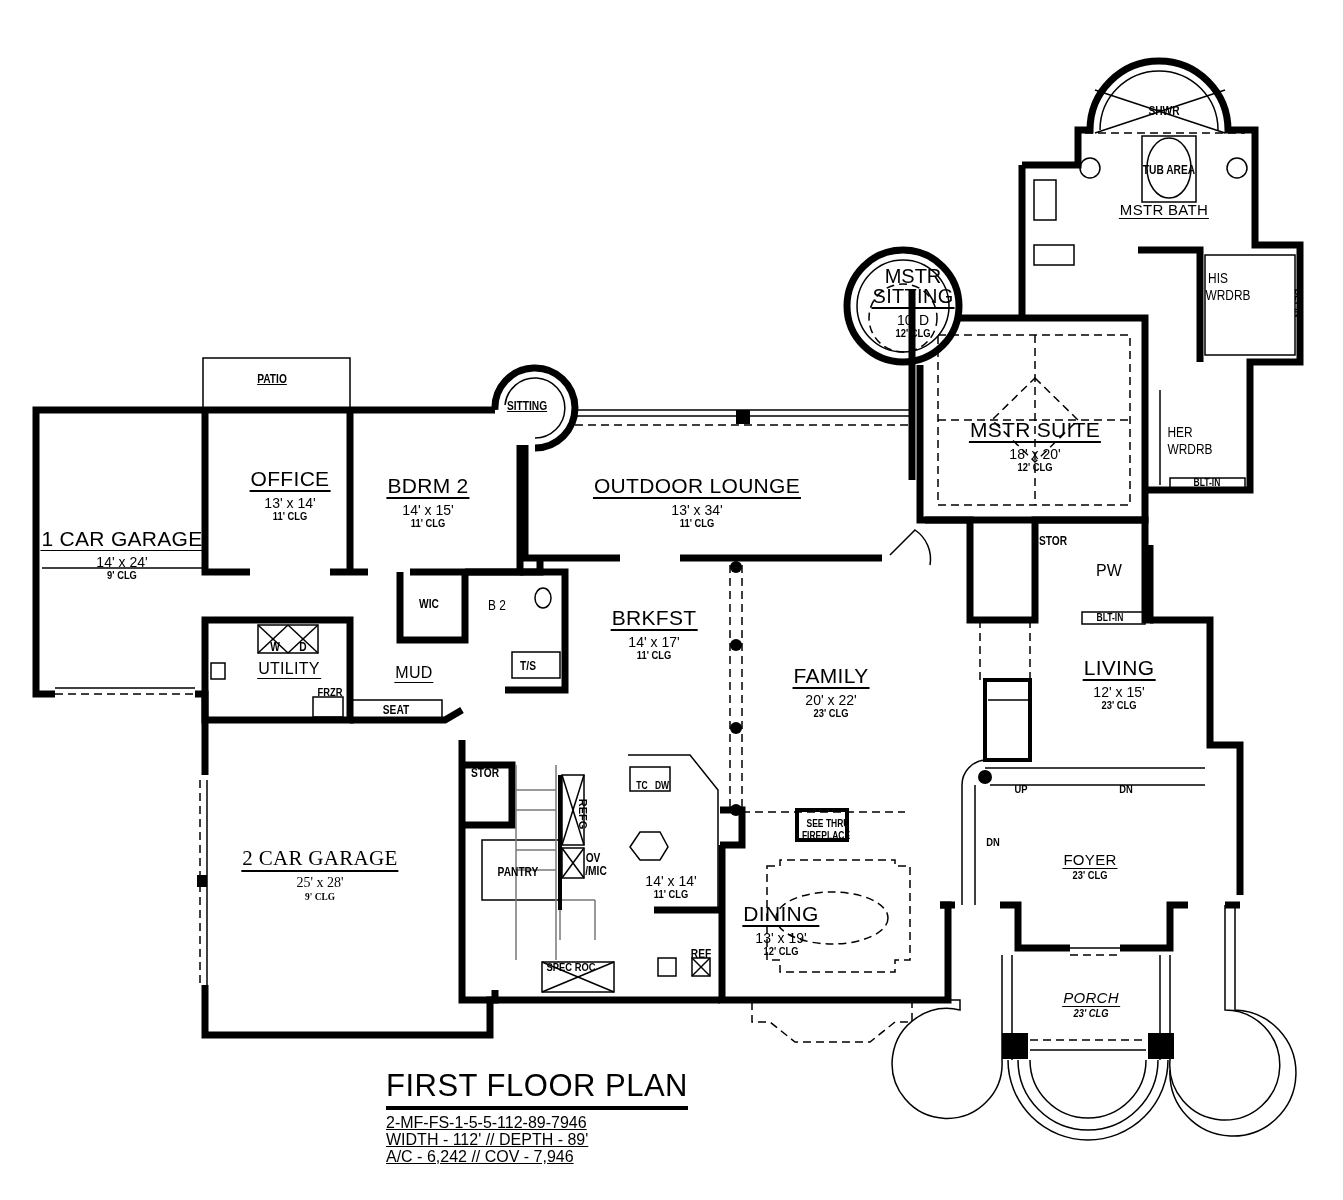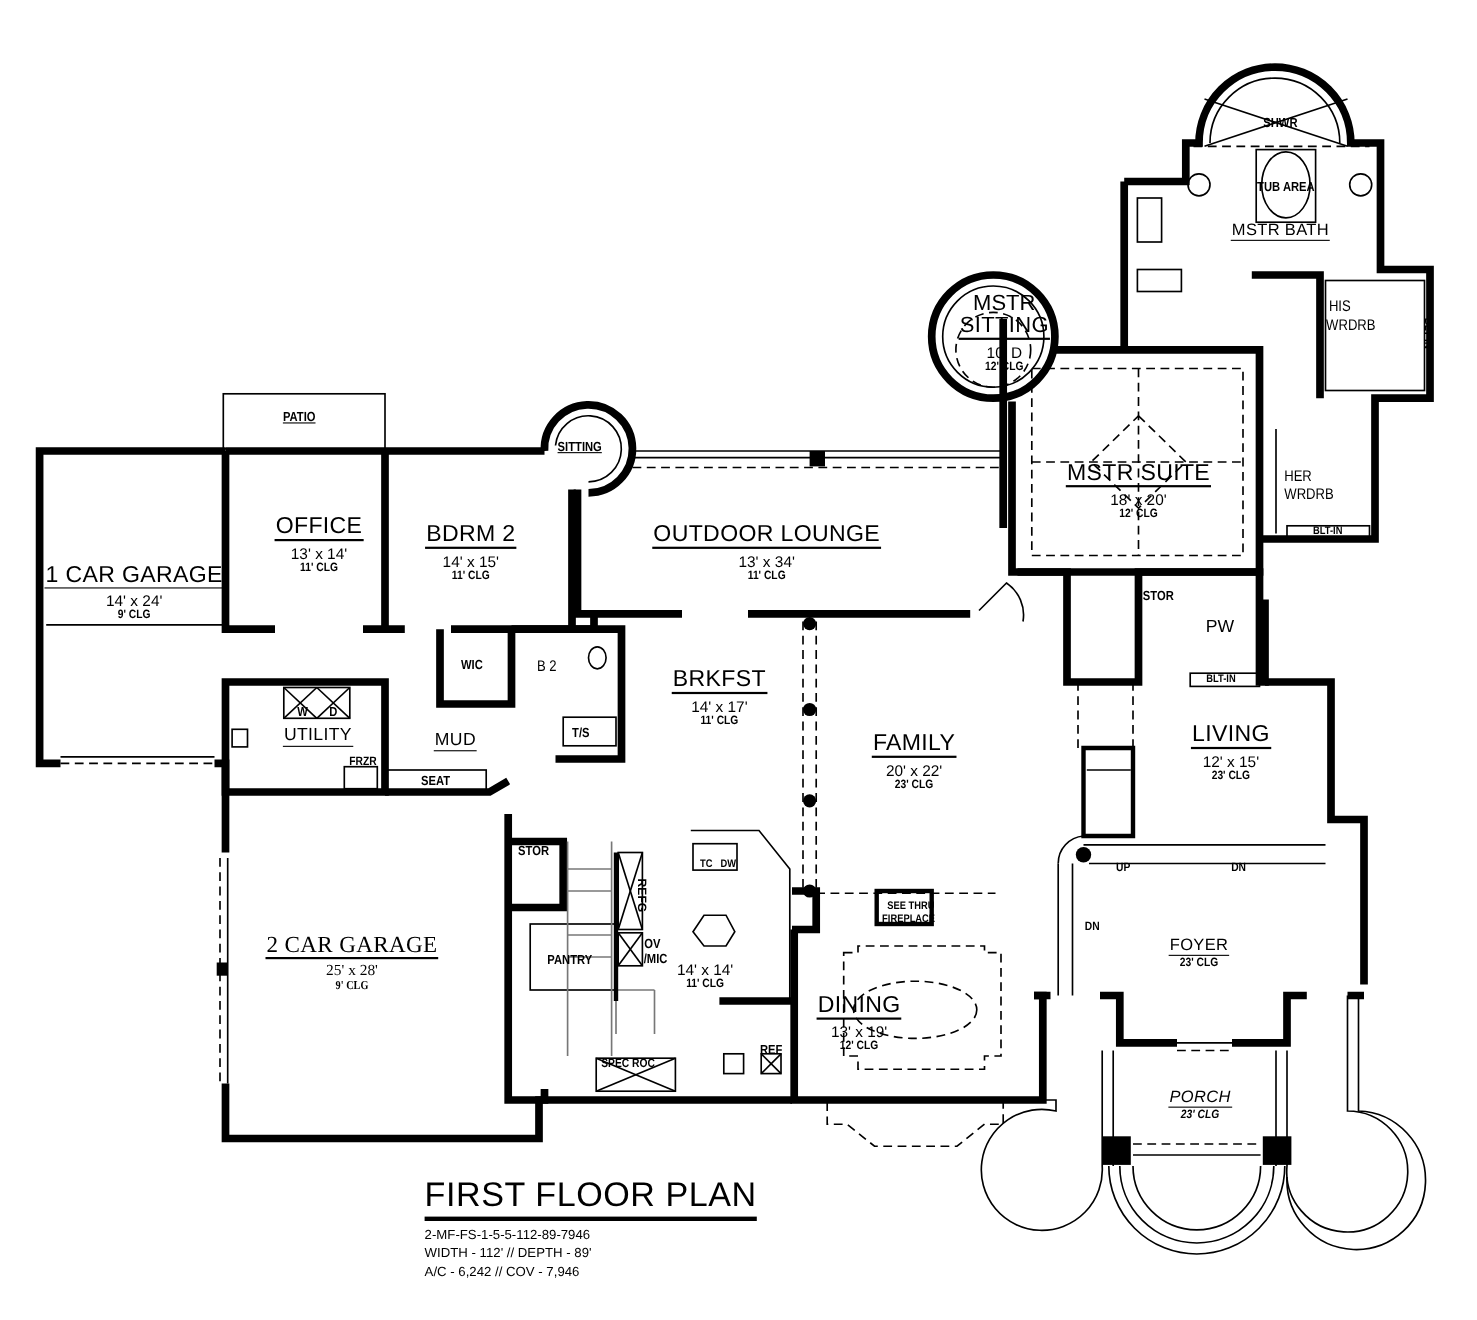"1 CAR GARAGE" div.lbl { top: 512px -> 528px }
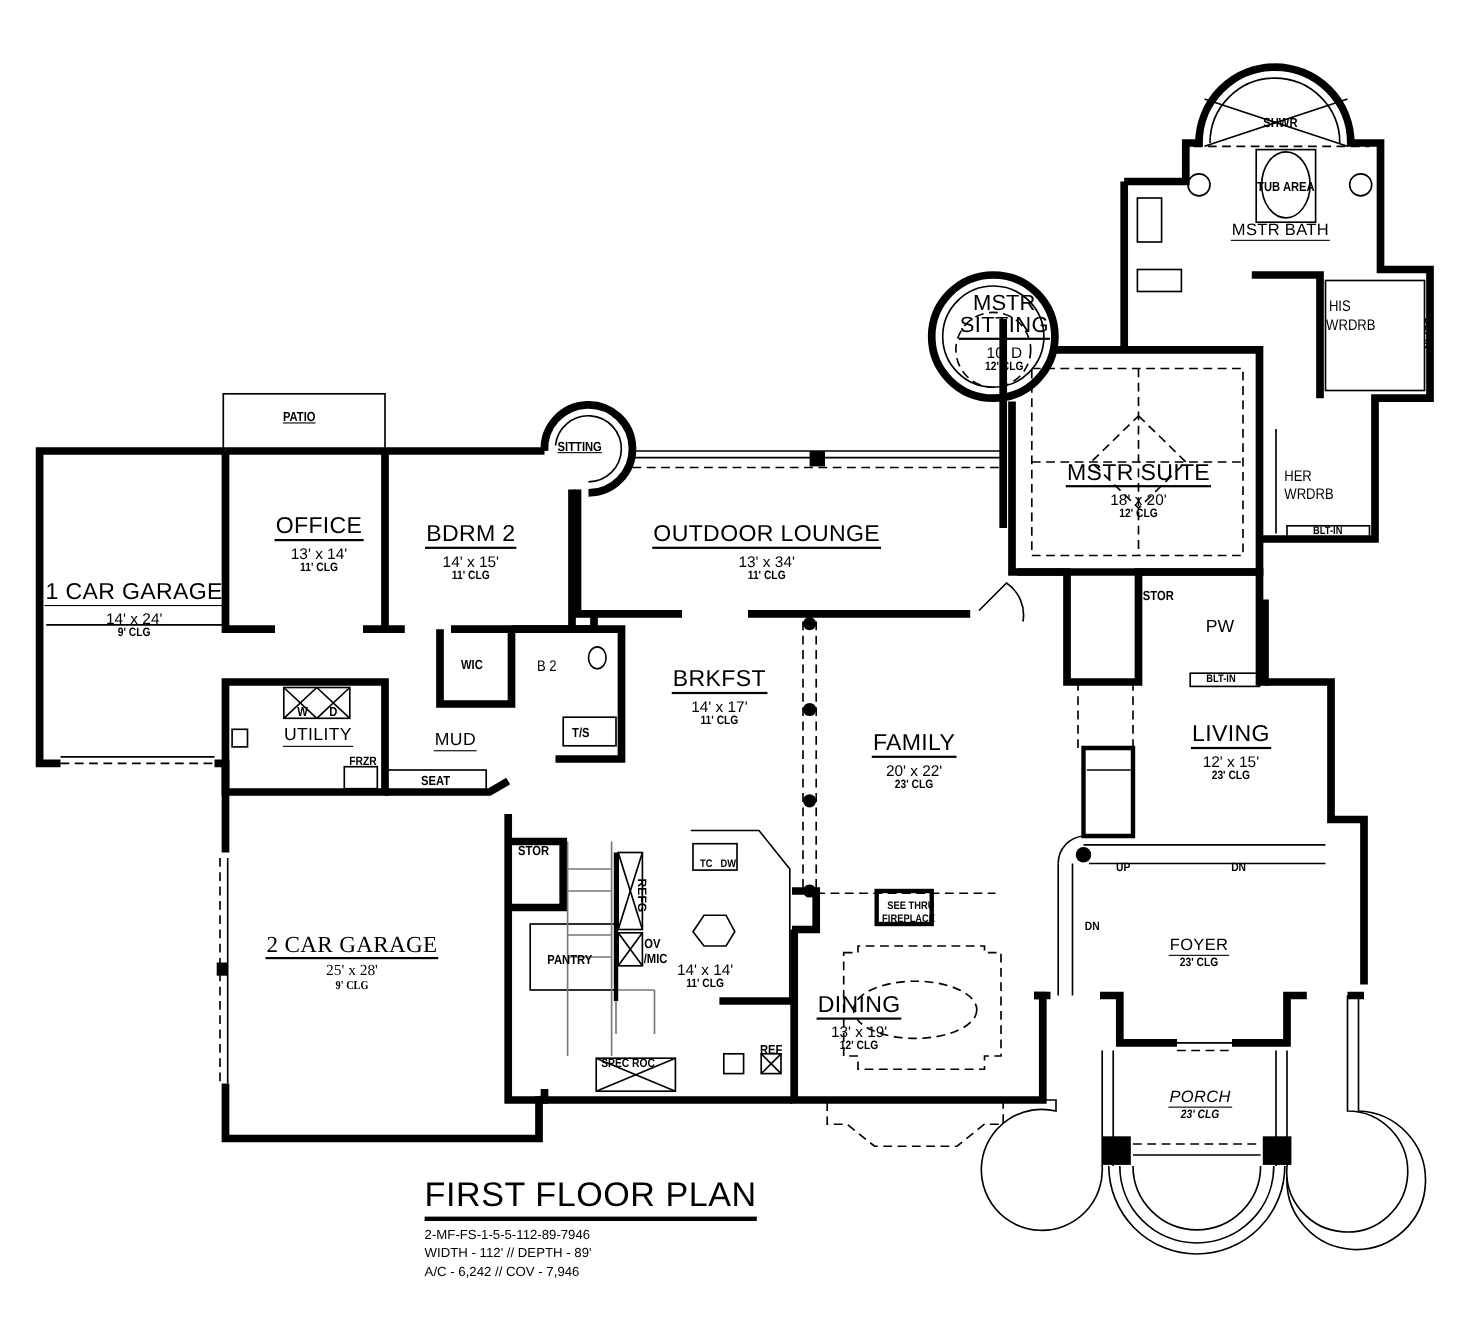"14' x 14'" div.lbl { left: 641px -> 671px }
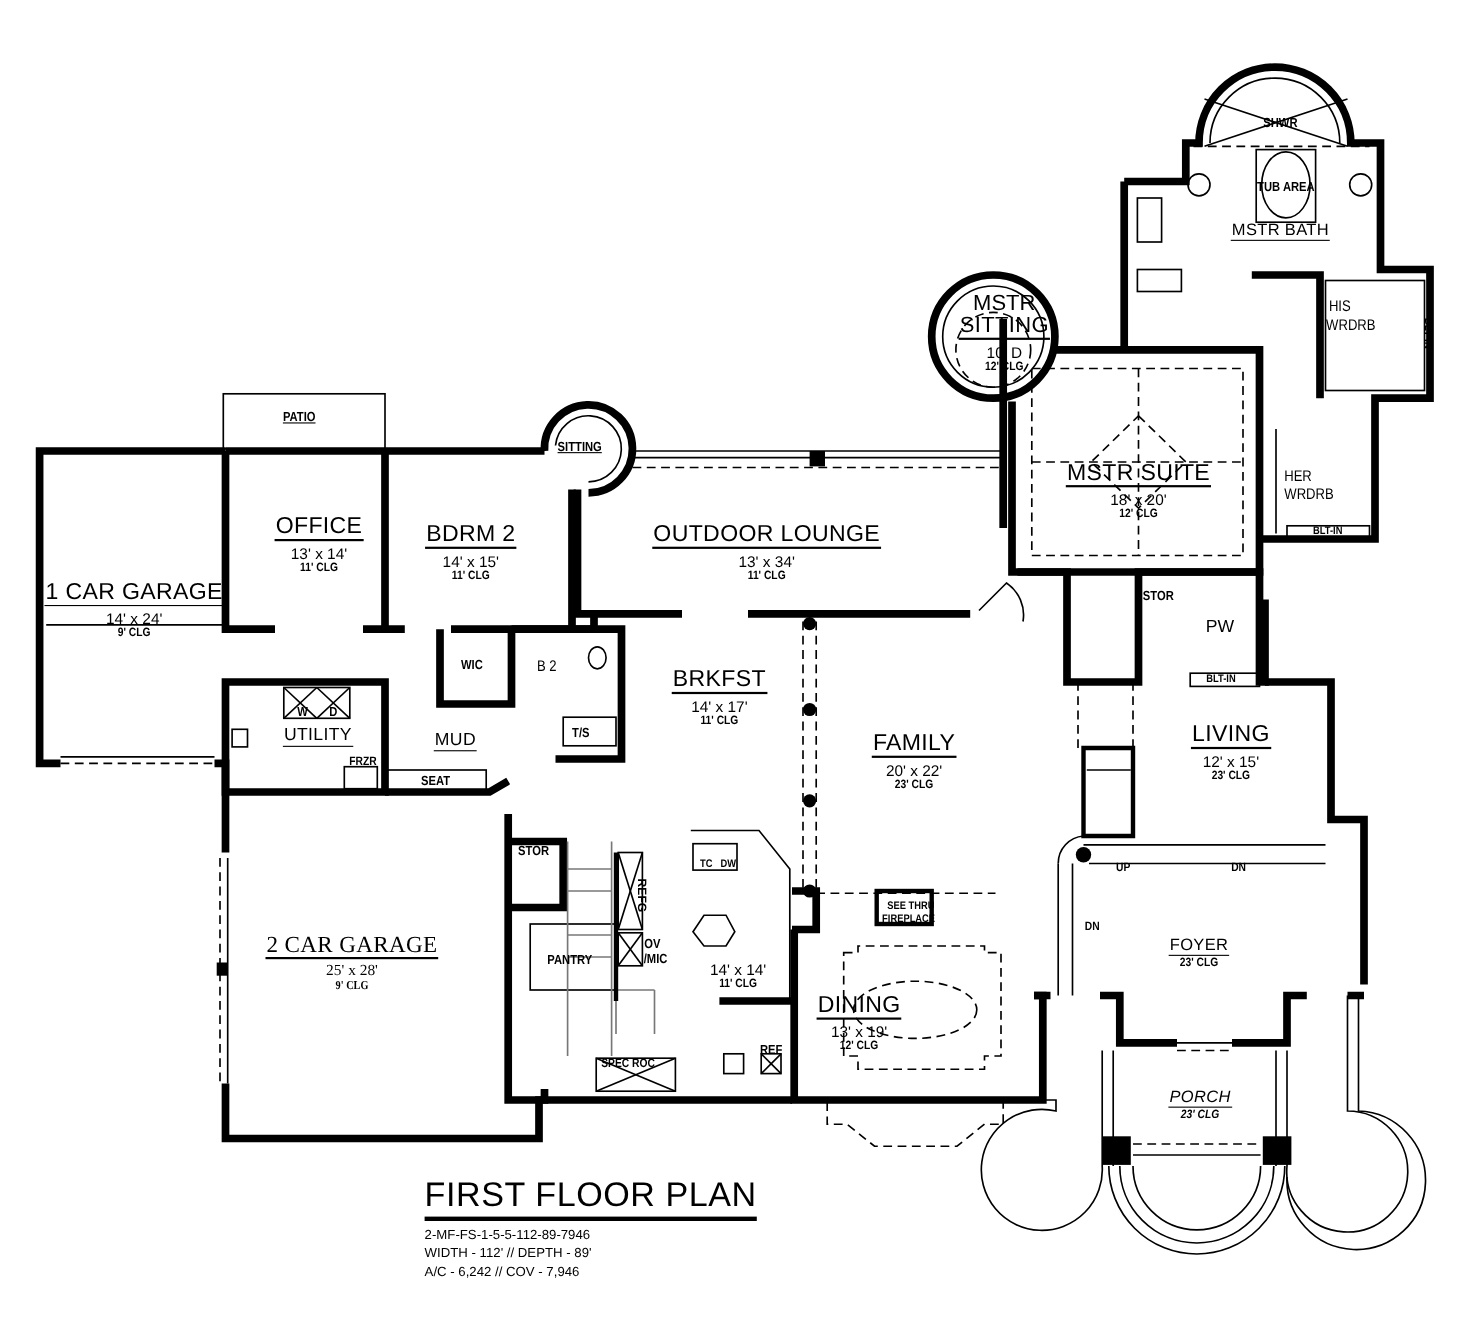"2-MF-FS-1-5-5-112-89-7946" .title-block .sub { font-size: 12px -> 16px; text-decoration: none -> underline }
